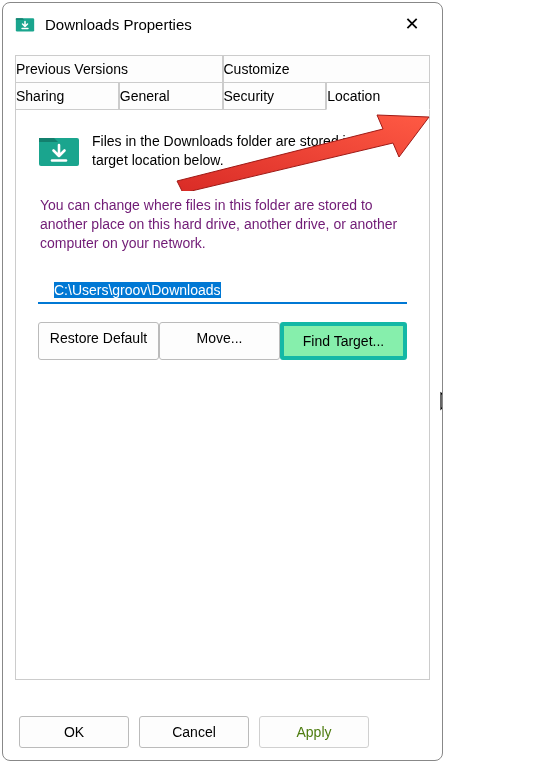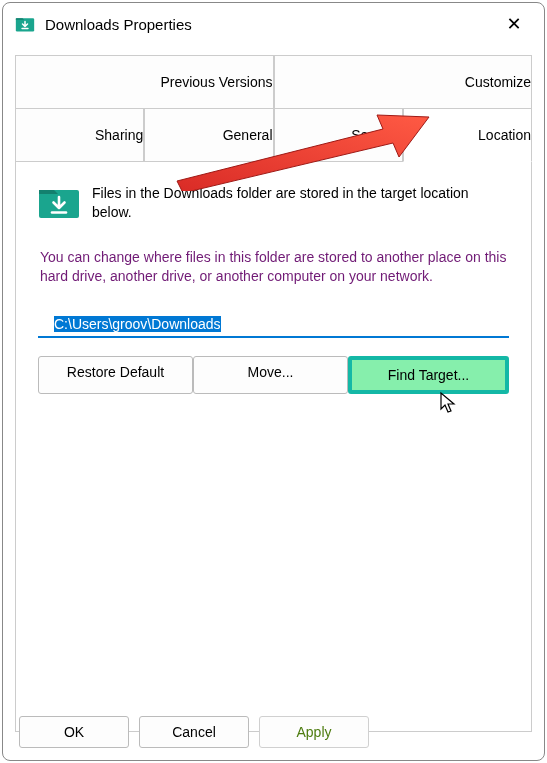"Downloads Properties" .window { width: 543px -> 441px }
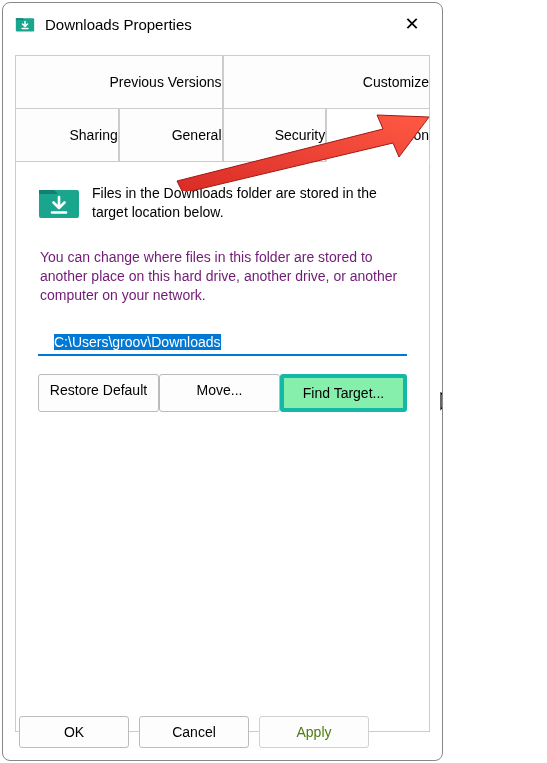"Previous Versions" .tab { padding: 18px 0 -> 5px 0; text-align: right -> left }
